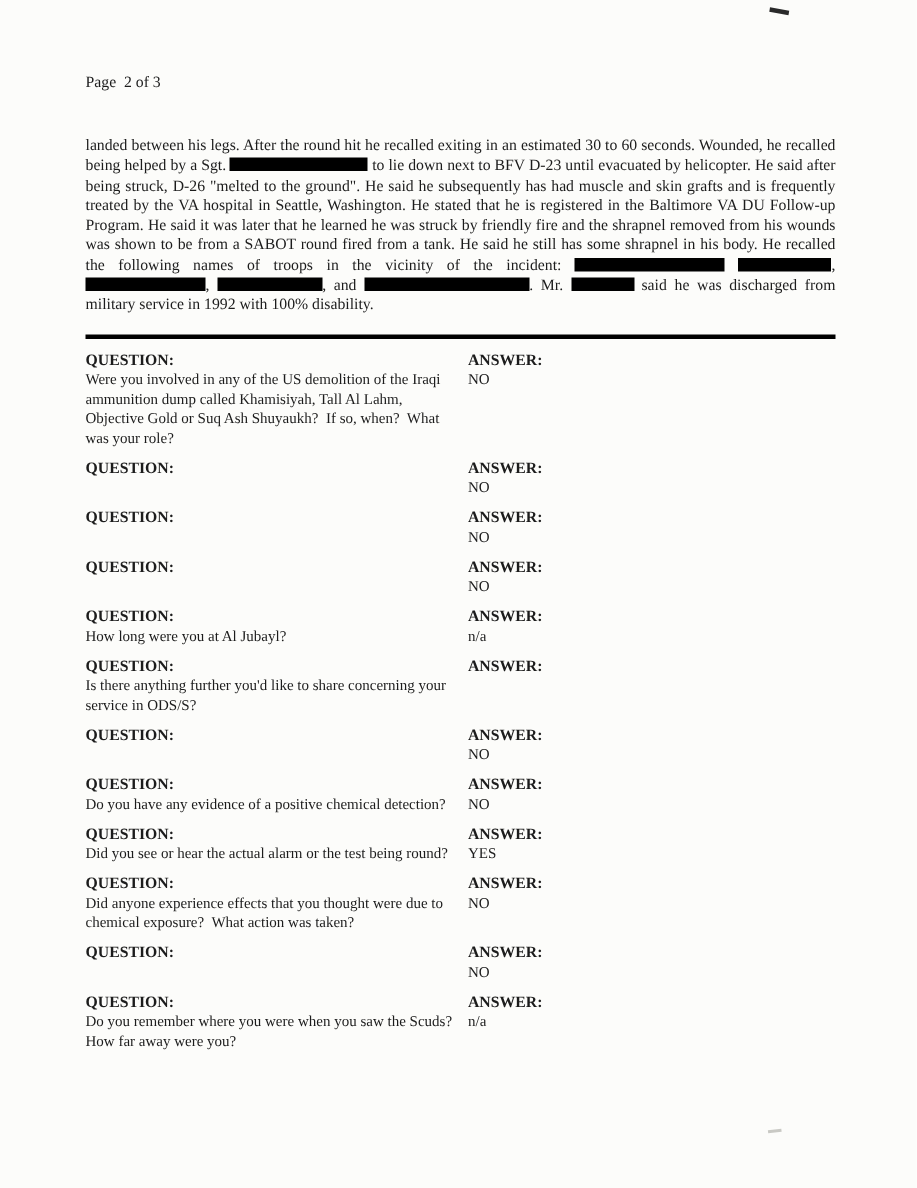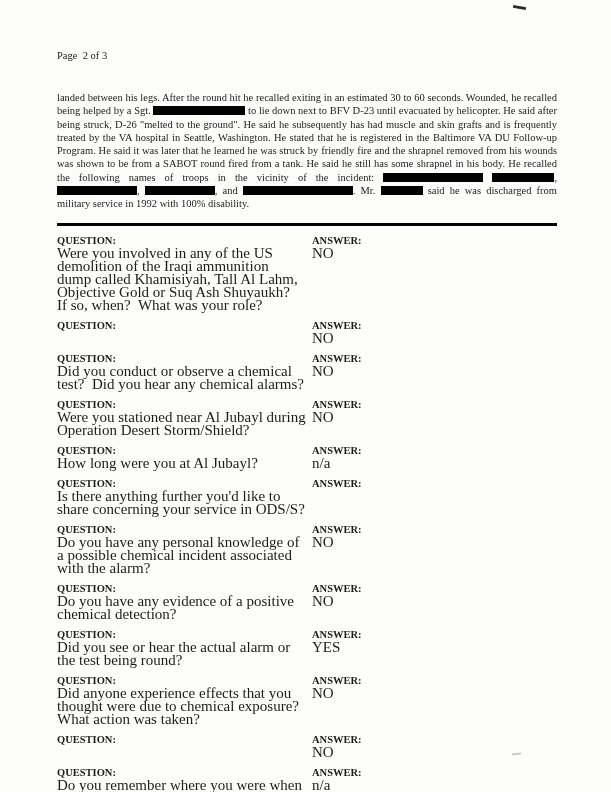"Were you involved in any" .q-text, .a-text { font-size: 15px -> 10px }
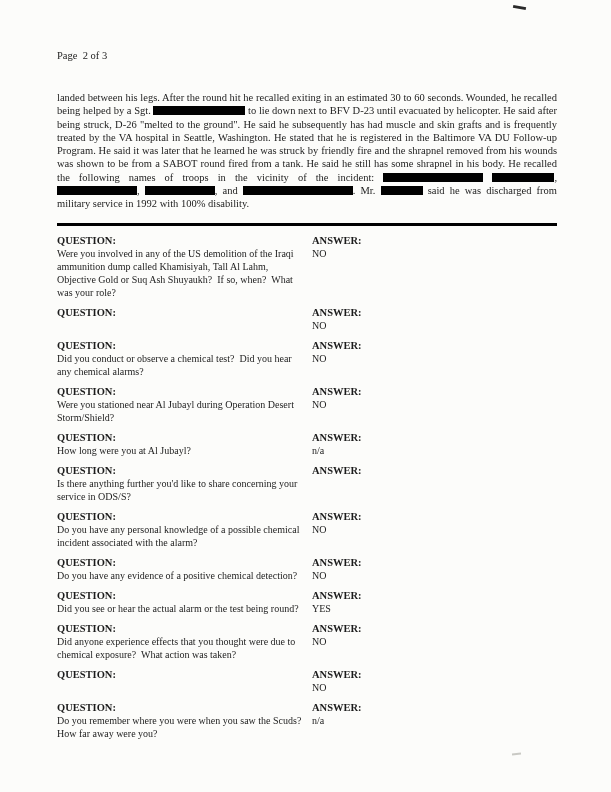"Did you conduct or observe" div.q-text { html: <div>Did you conduct or observe a chemical test? Did you hear any chemical alarms?</div> -> none }
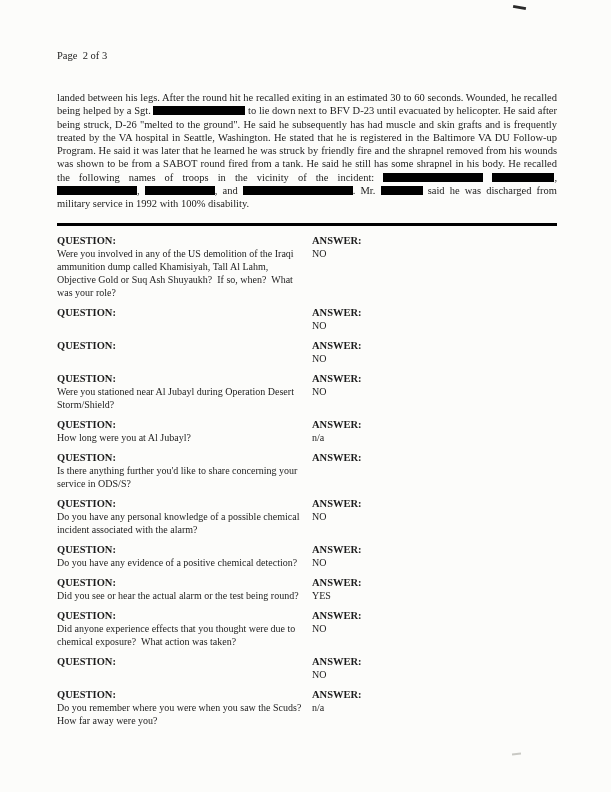"Were you stationed near Al" div.q-text { html: <div>Were you stationed near Al Jubayl during Operation Desert Storm/Shield?</div> -> none }
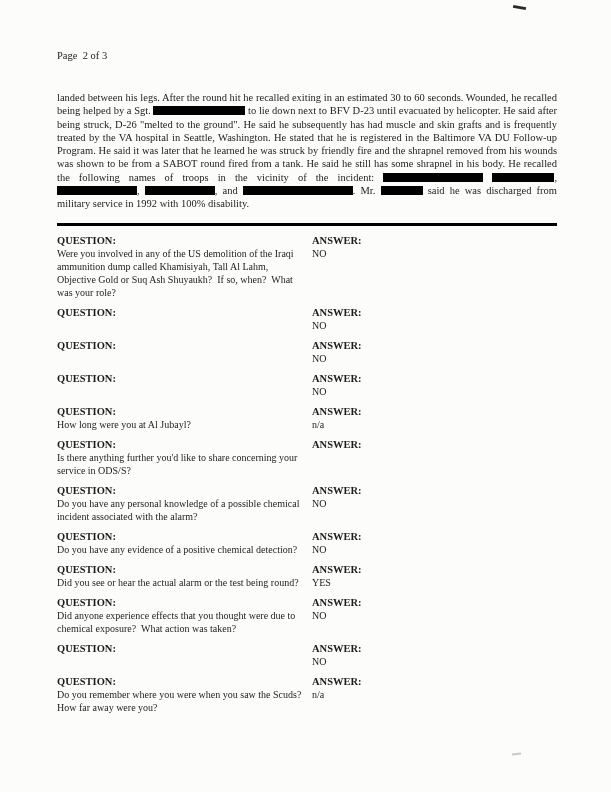"Do you have any personal" div.q-text { html: <div>Do you have any personal knowledge of a possible chemical incident associated with the alarm?</div> -> none }
